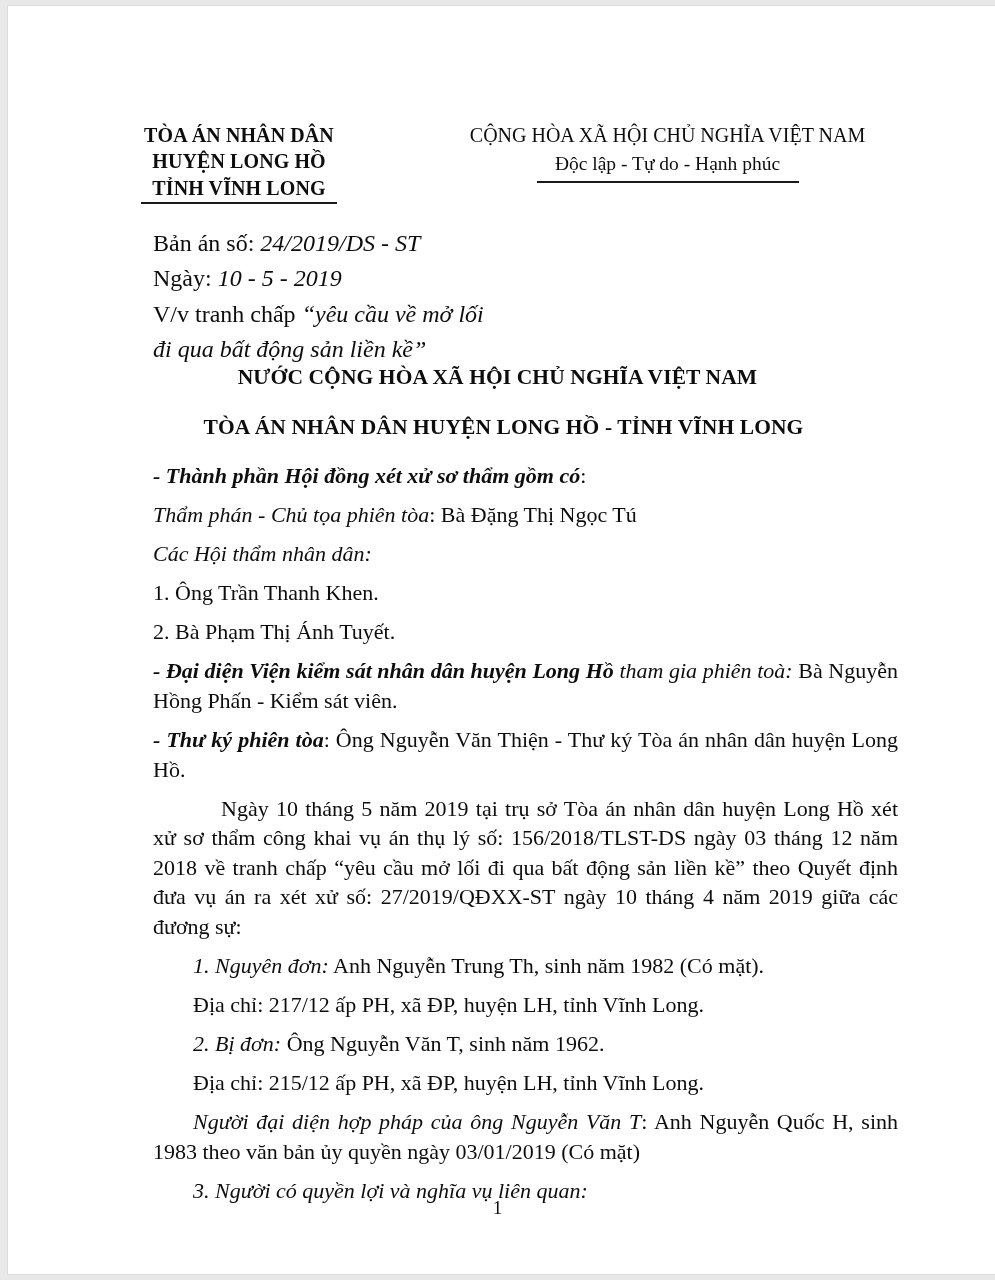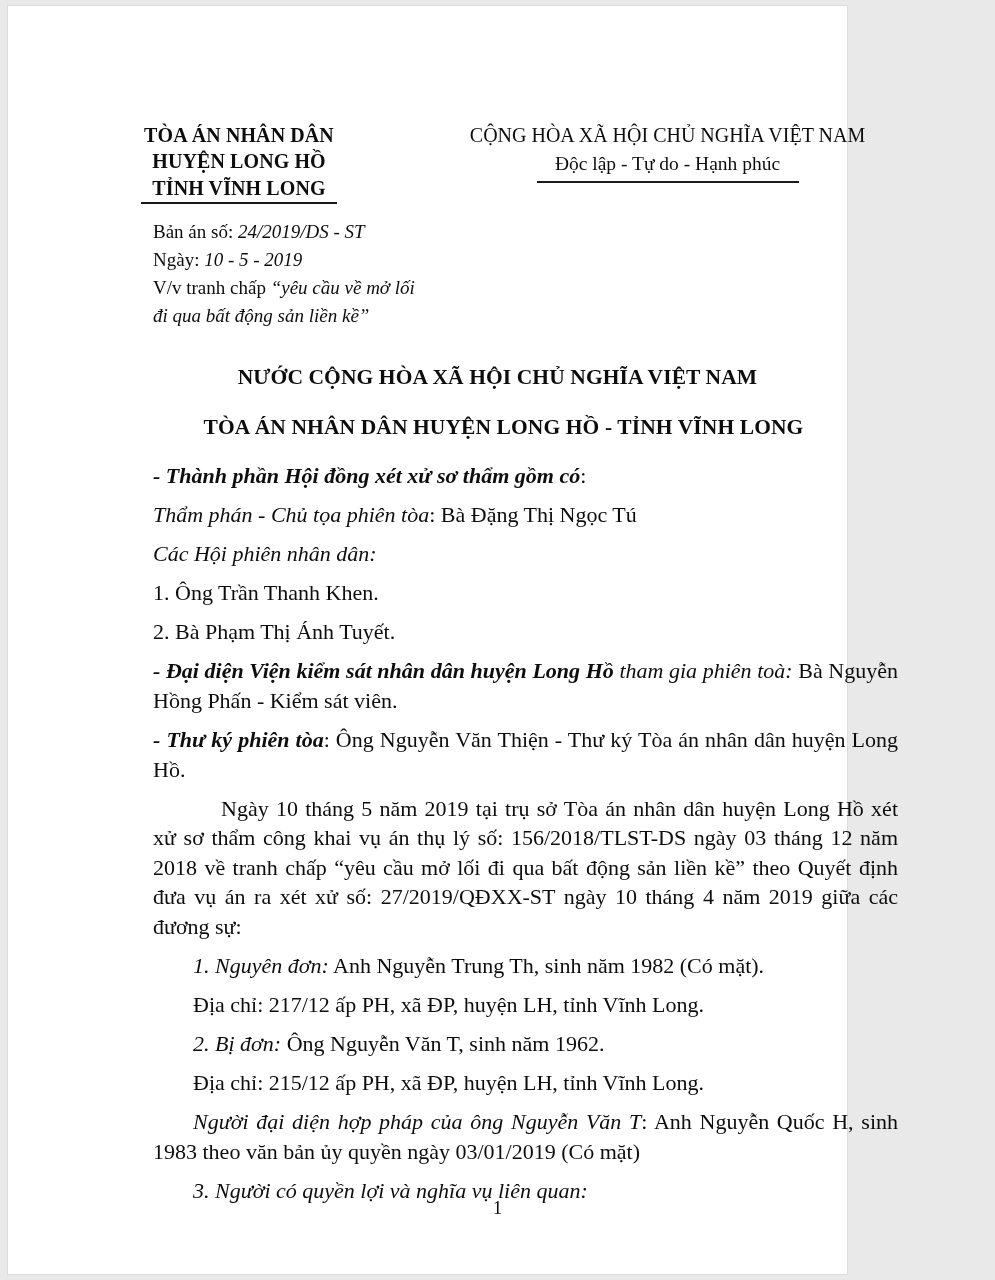"TÒA ÁN NHÂN DÂN" .page-frame { width: 839px -> 987px }
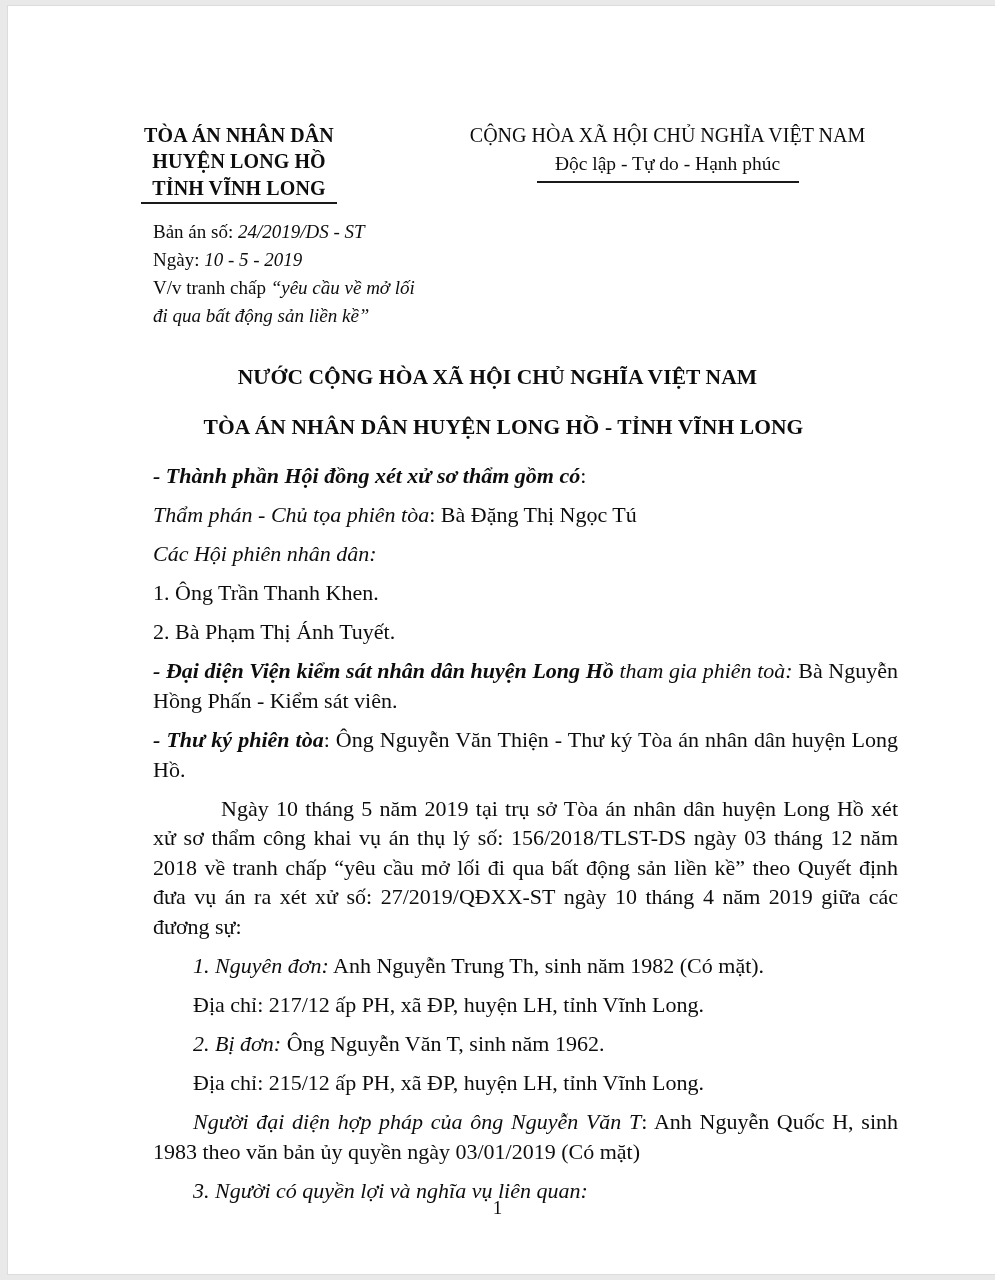"Bản án số: 24/2019/DS -" .meta { font-size: 19px -> 24px; top: 212px -> 220px }
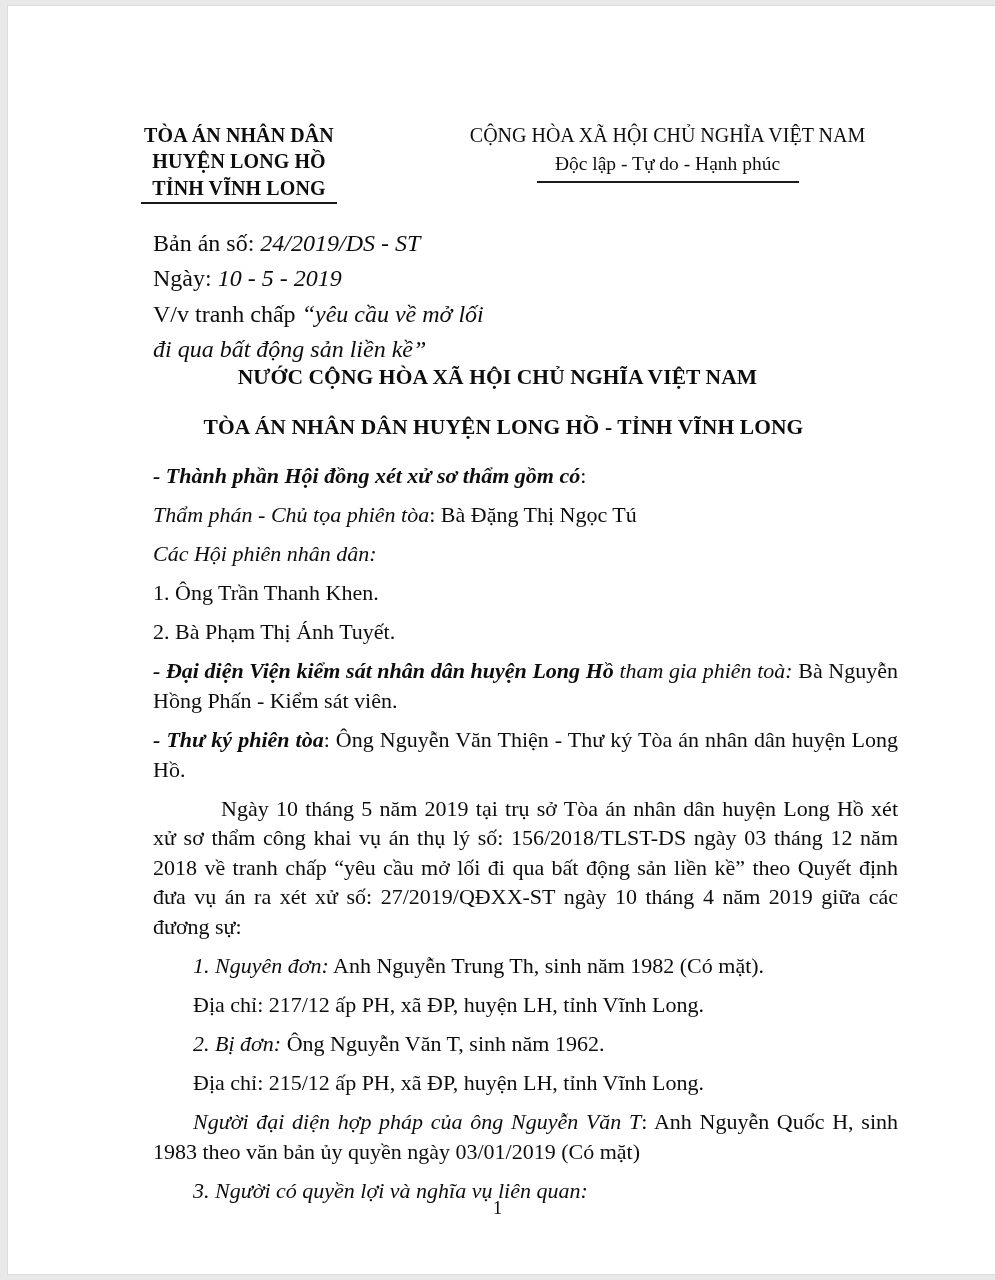"Các Hội phiên nhân dân:" p.it { text: phiên -> thẩm }
